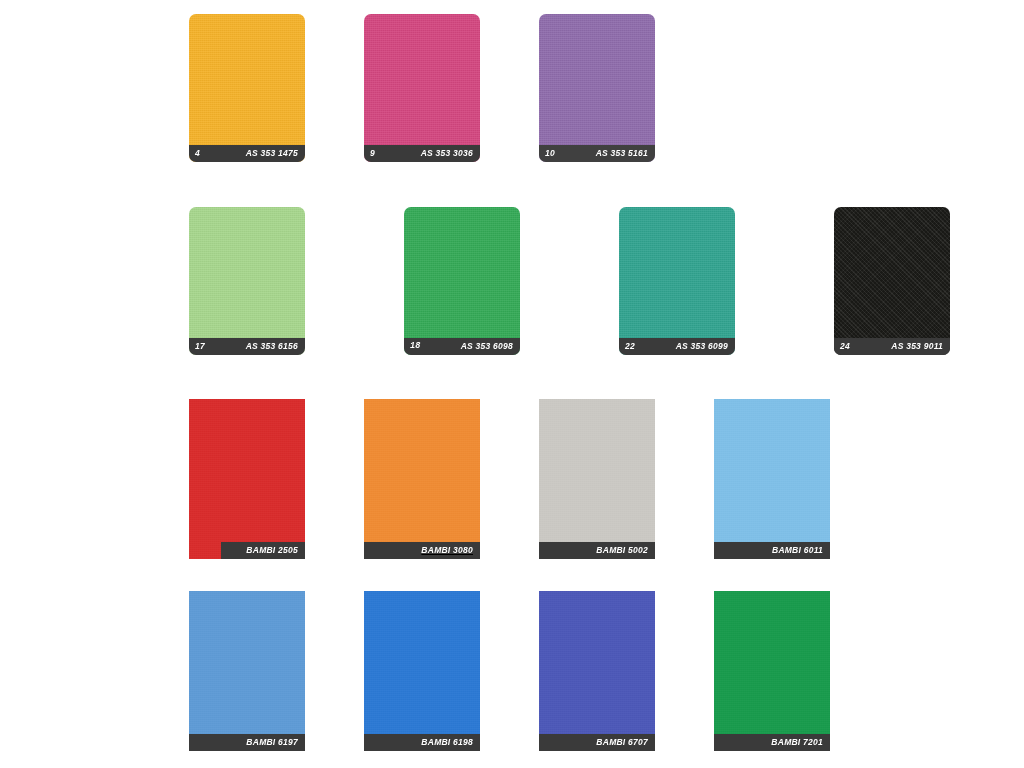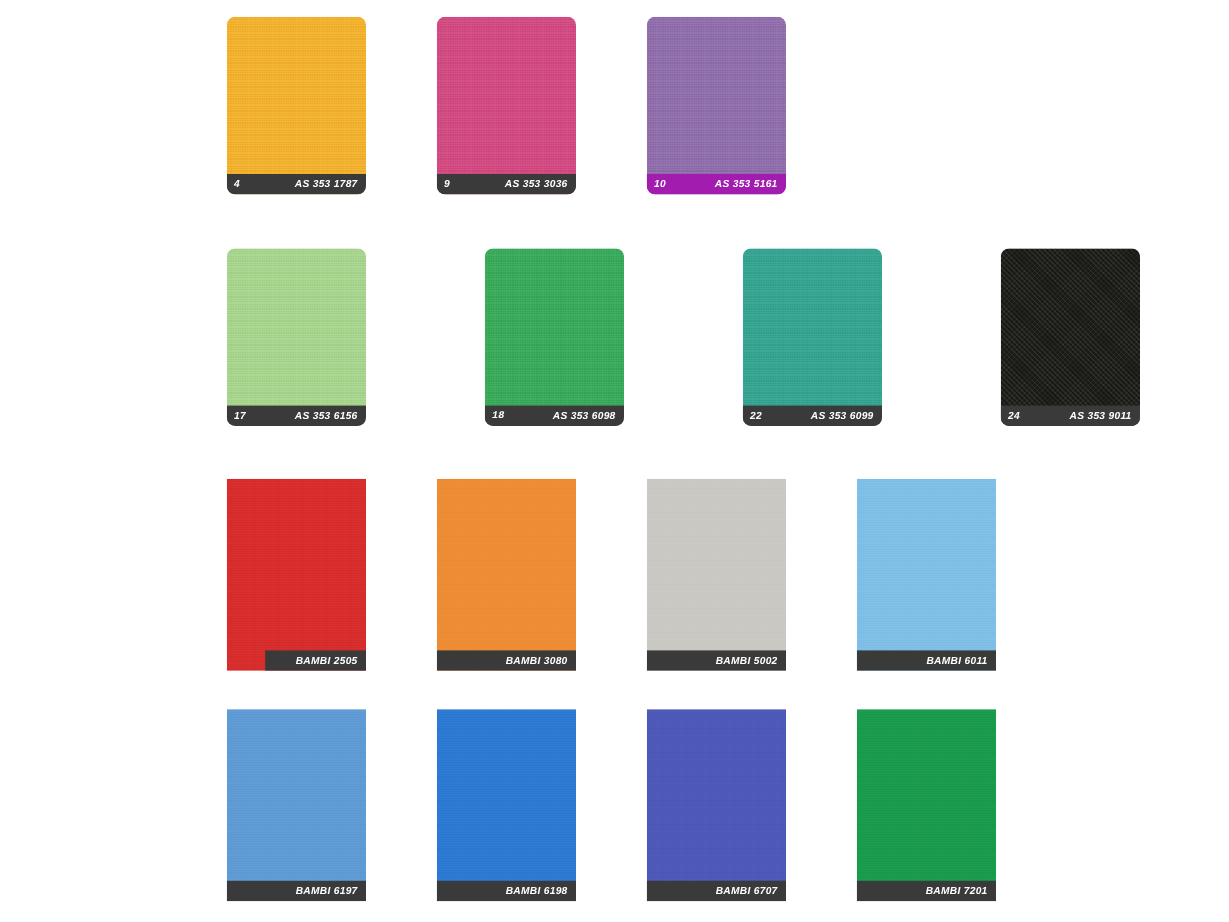"AS 353 1787" span.swatch-code { text: 1787 -> 1475 }
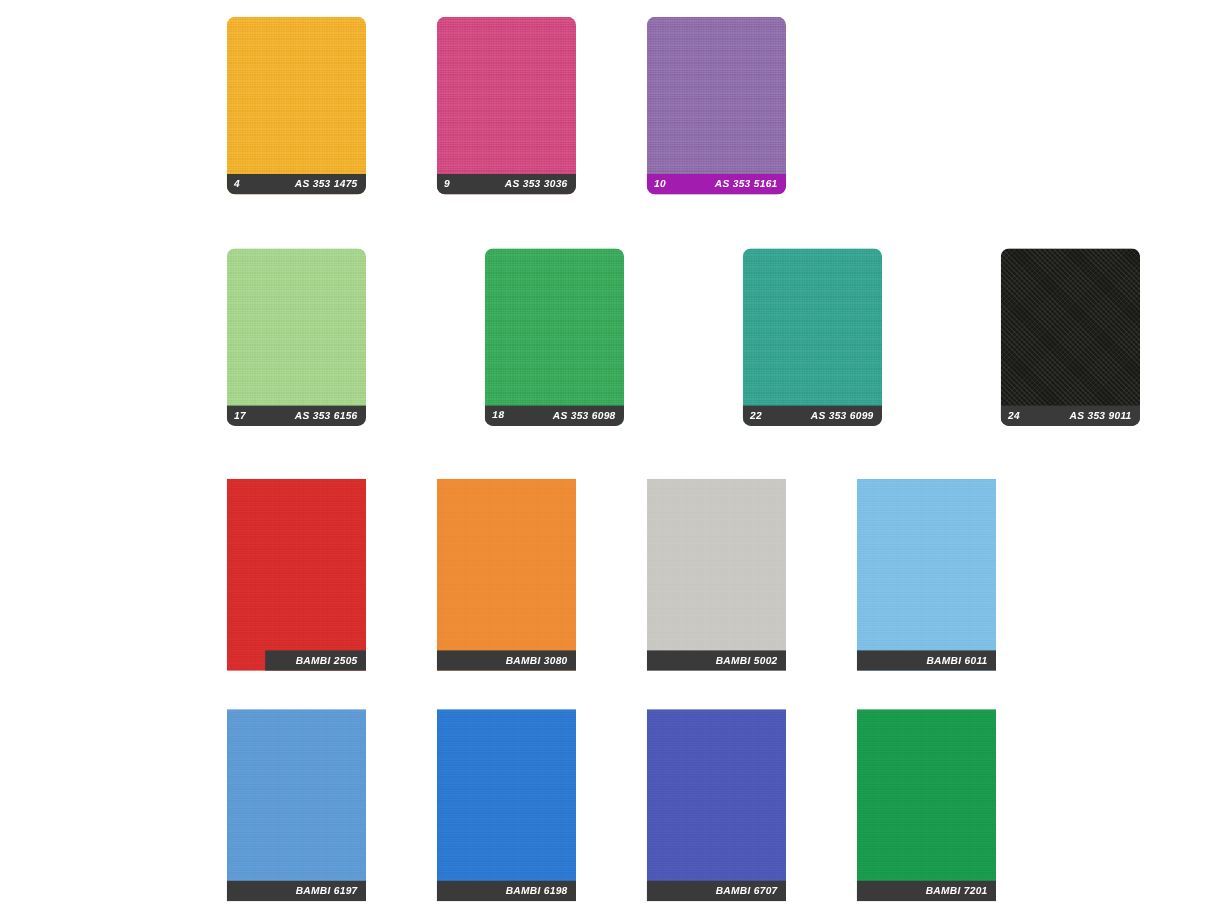"10" div.swatch-label { background: #a21caf -> #404040 }
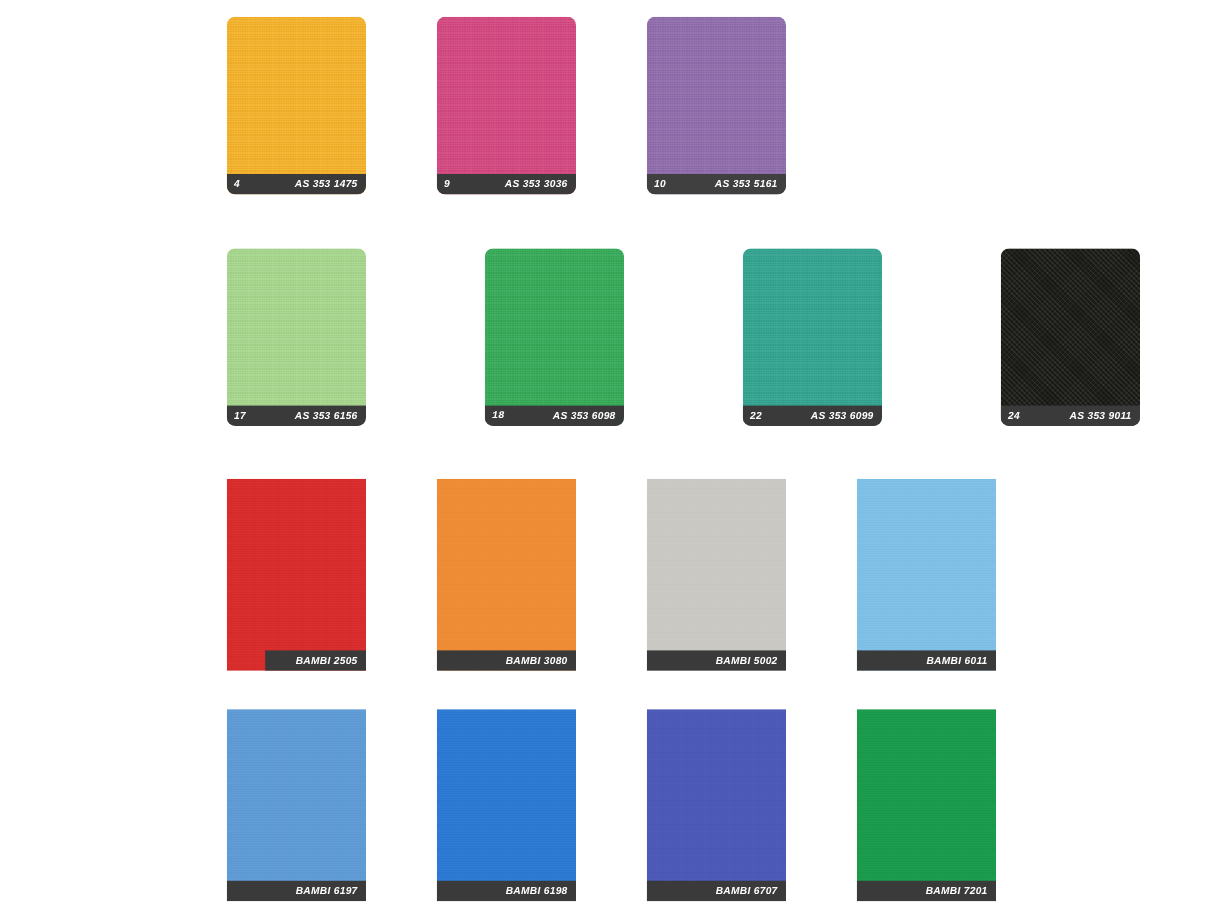"BAMBI 3080" div.swatch-label { text-decoration: none -> underline }
